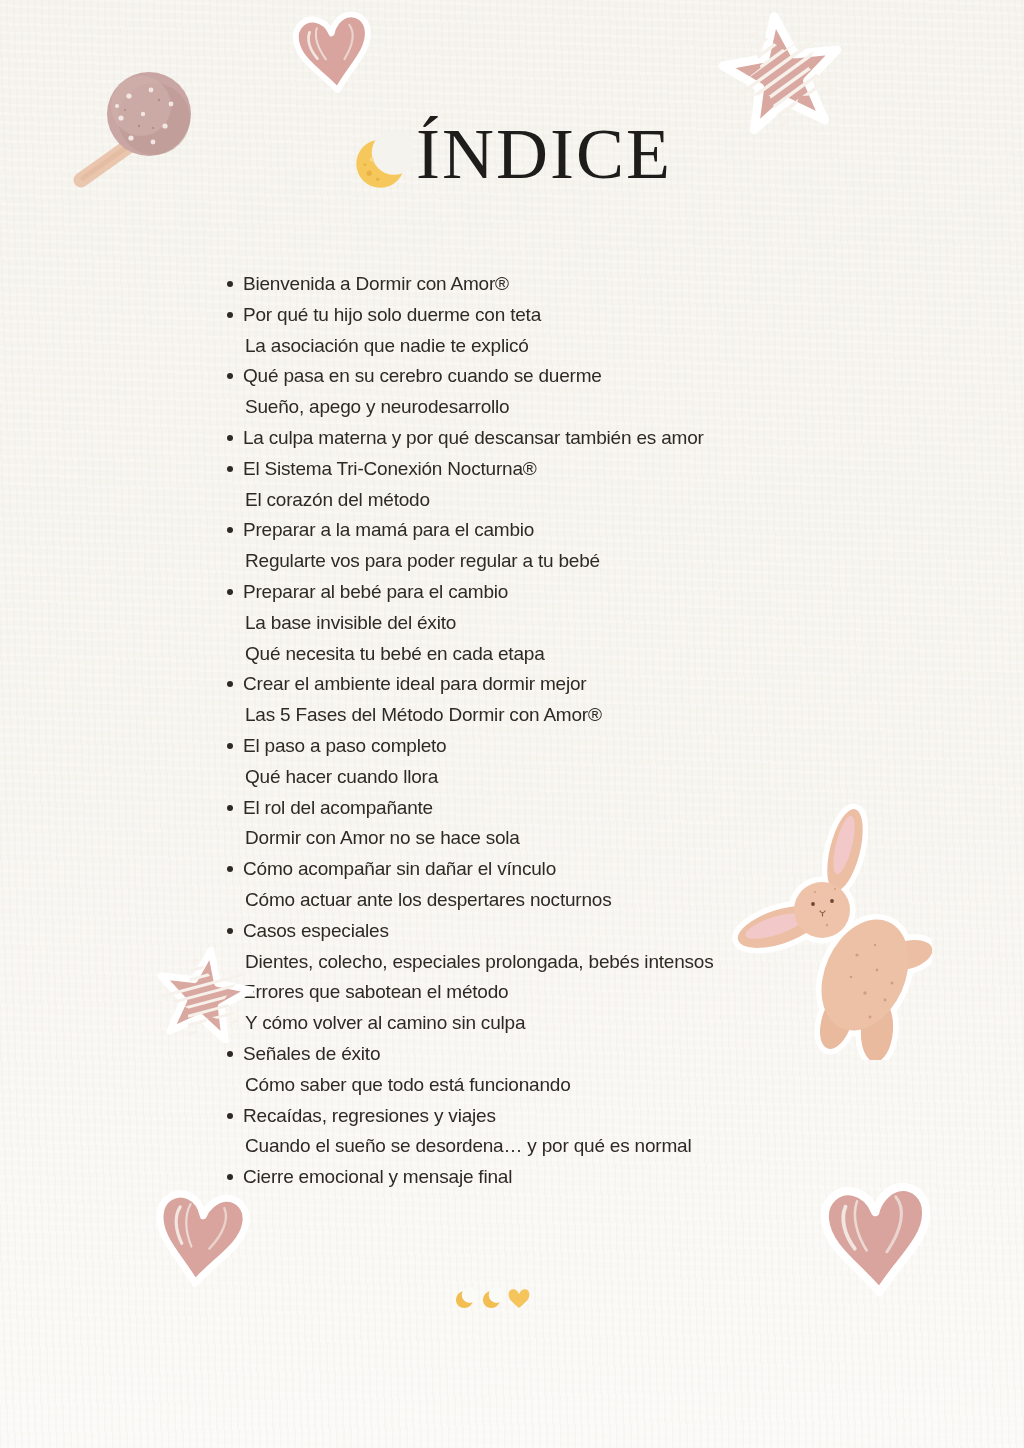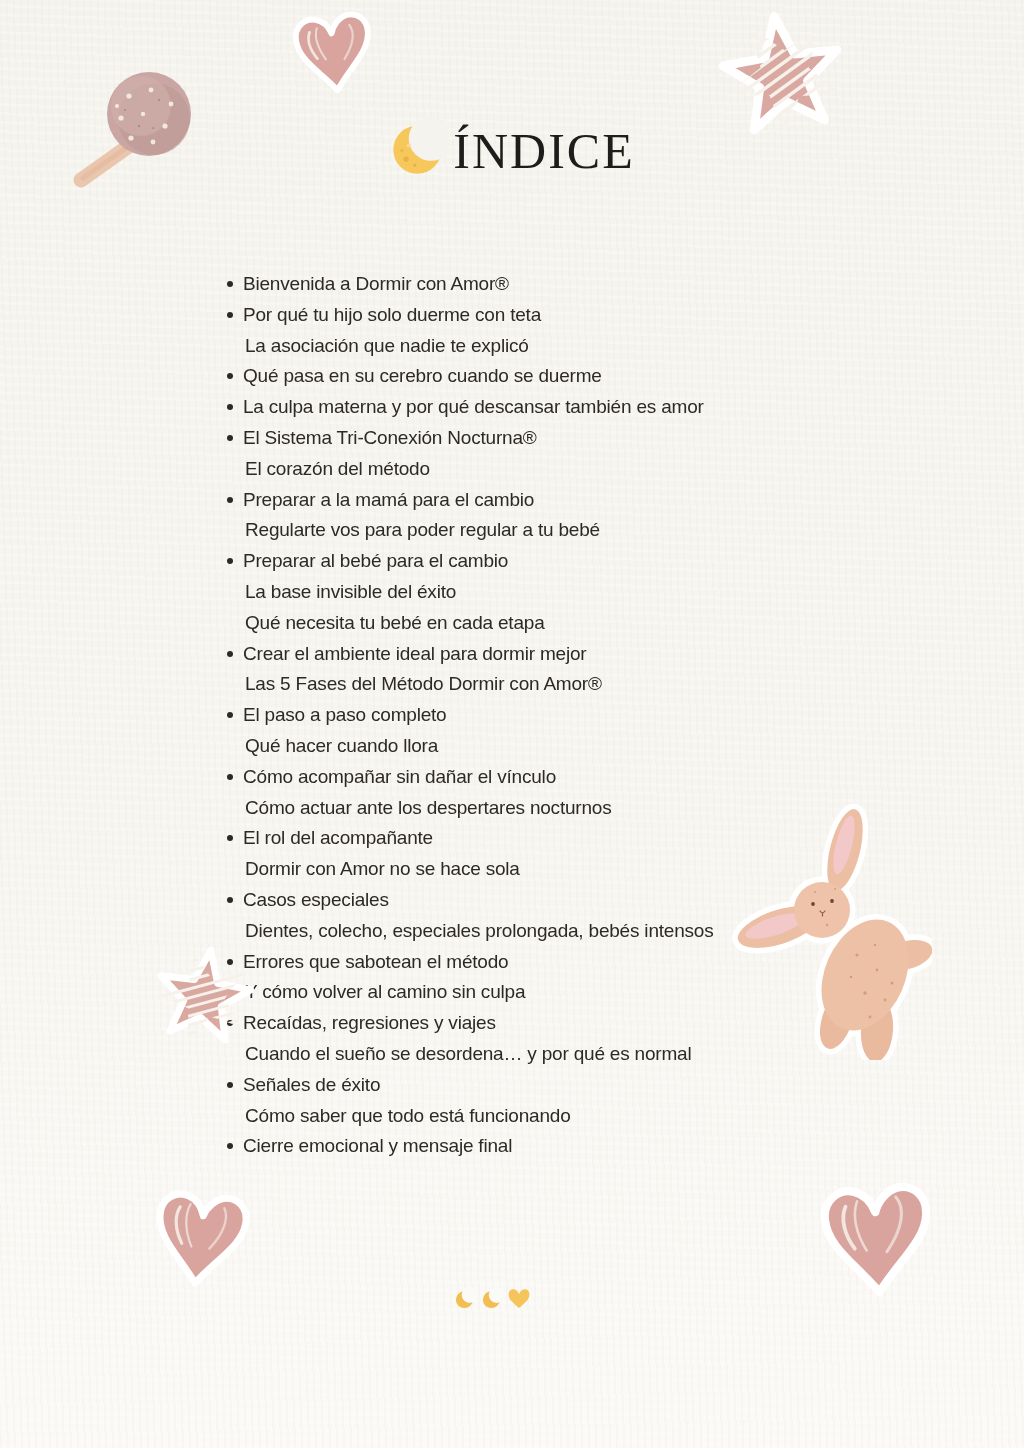"ÍNDICE" .page-title { font-size: 50px -> 72px }
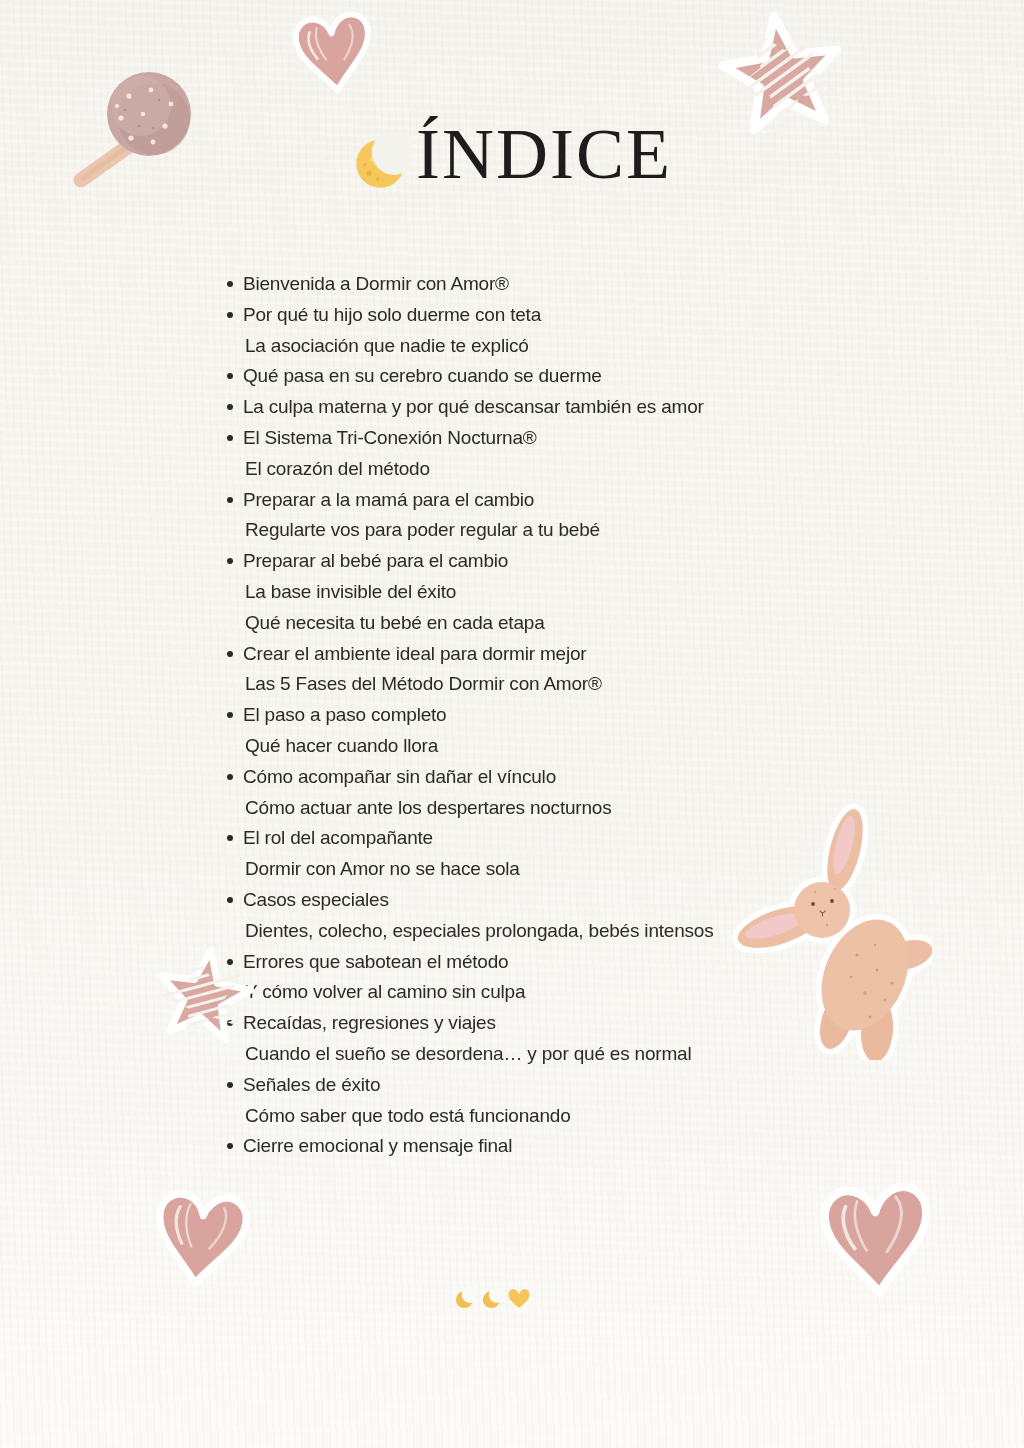"Sueño, apego y neurodesarrollo" div.toc-subtitle { html: none -> <div>Sueño, apego y neurodesarrollo</div> }
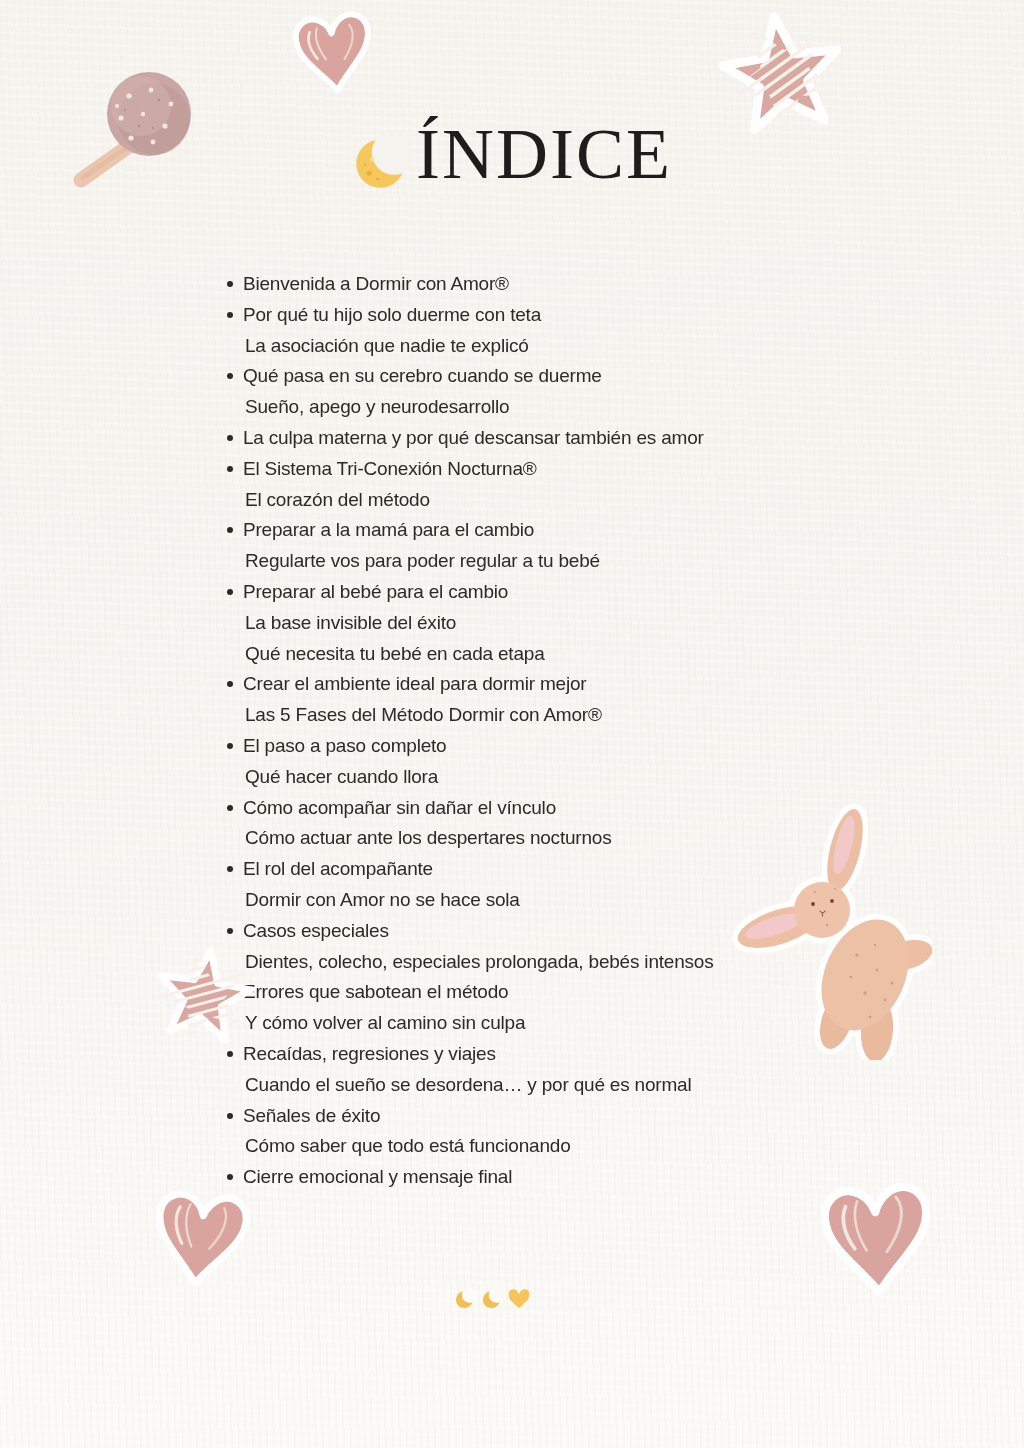"Cómo acompañar sin dañar el" li.toc-item { order: before "El rol del acompañante" -> after "El rol del acompañante" }
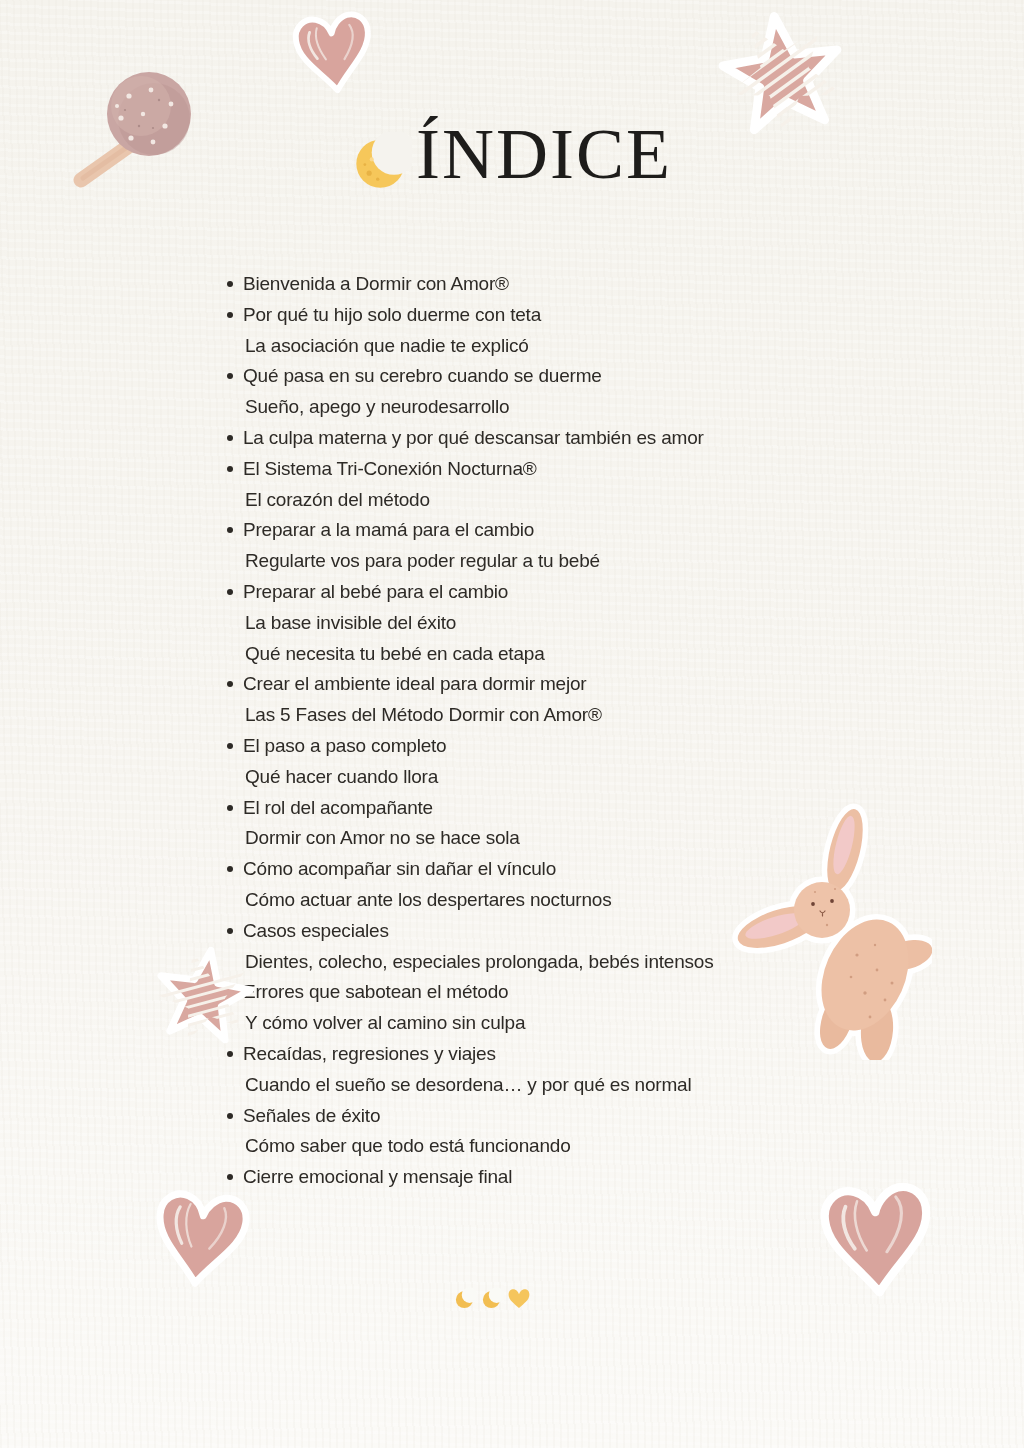"Recaídas, regresiones y viajes" li.toc-item { order: before "Señales de éxito" -> after "Señales de éxito" }
